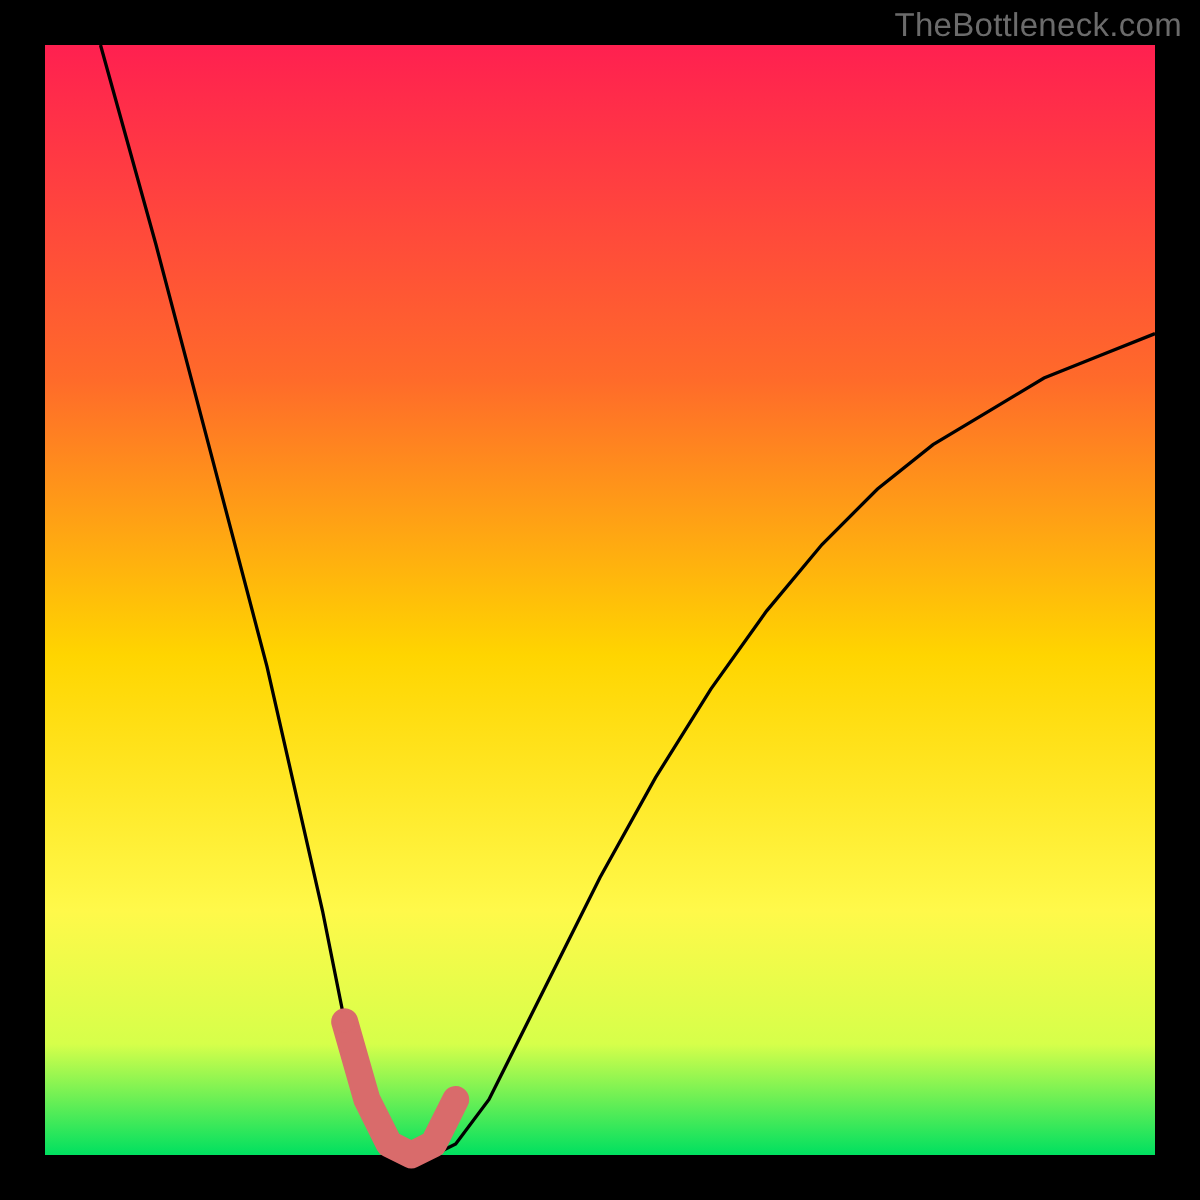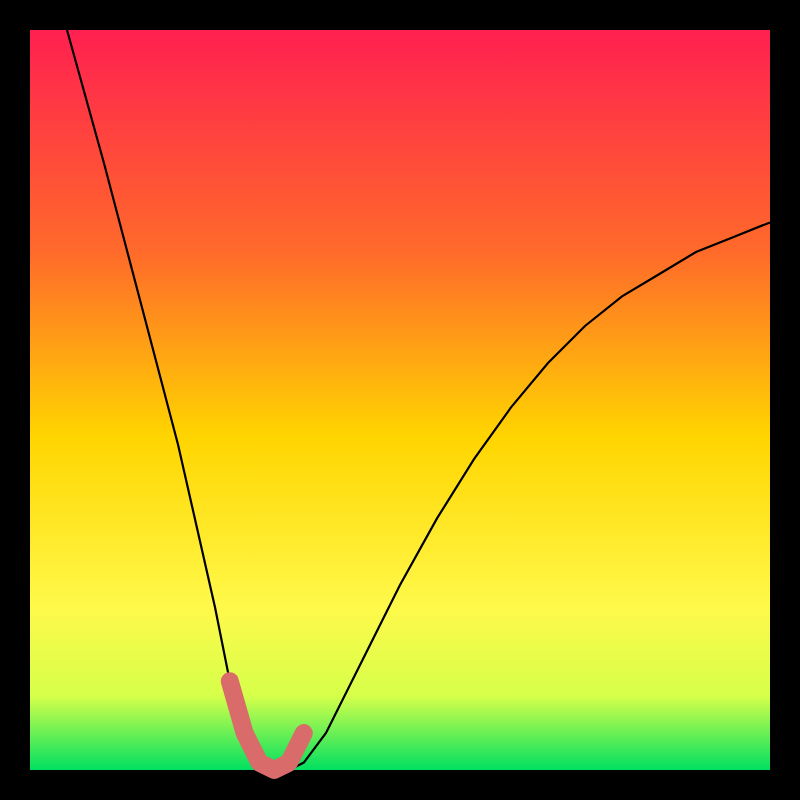"TheBottleneck.com" div.watermark { html: none -> <div>TheBottleneck.com</div> }
